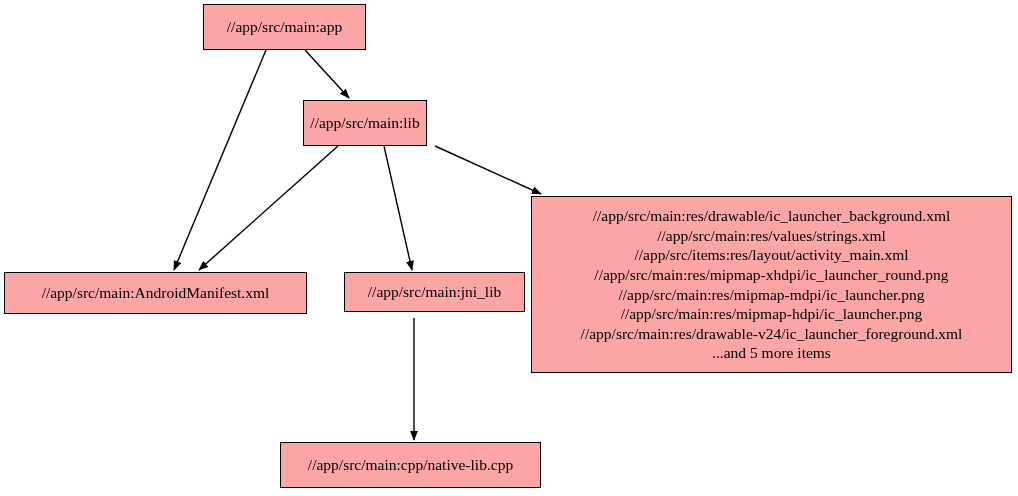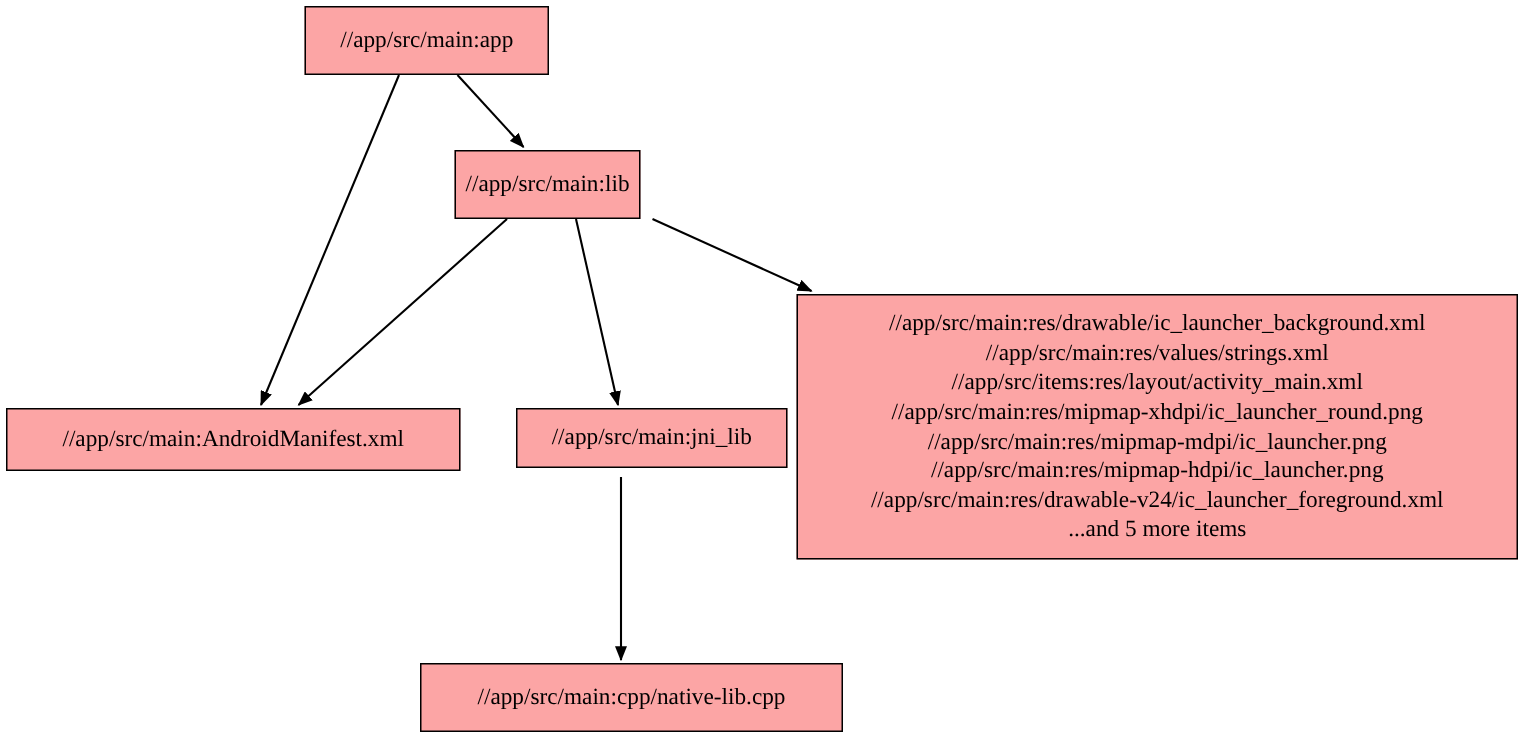"//app/src/main:cpp/native-lib.cpp" #node-nativelib { width: 282px -> 261px }
